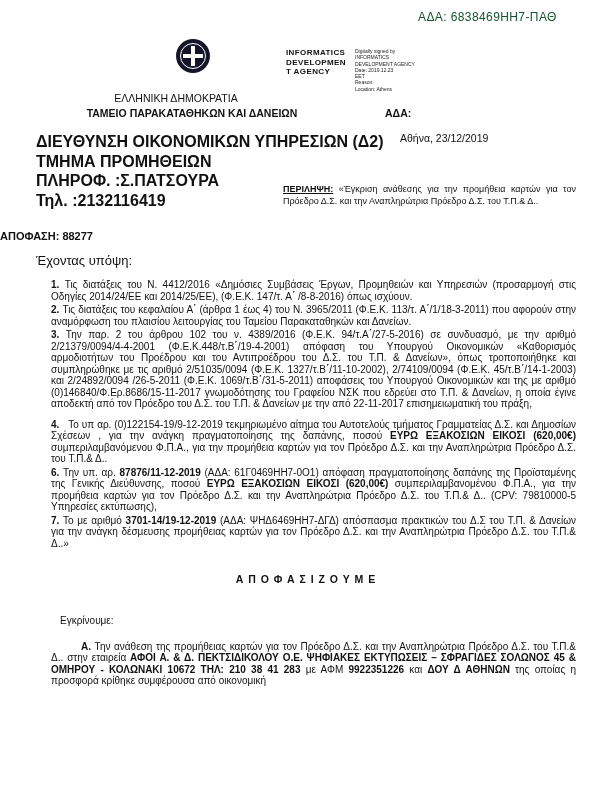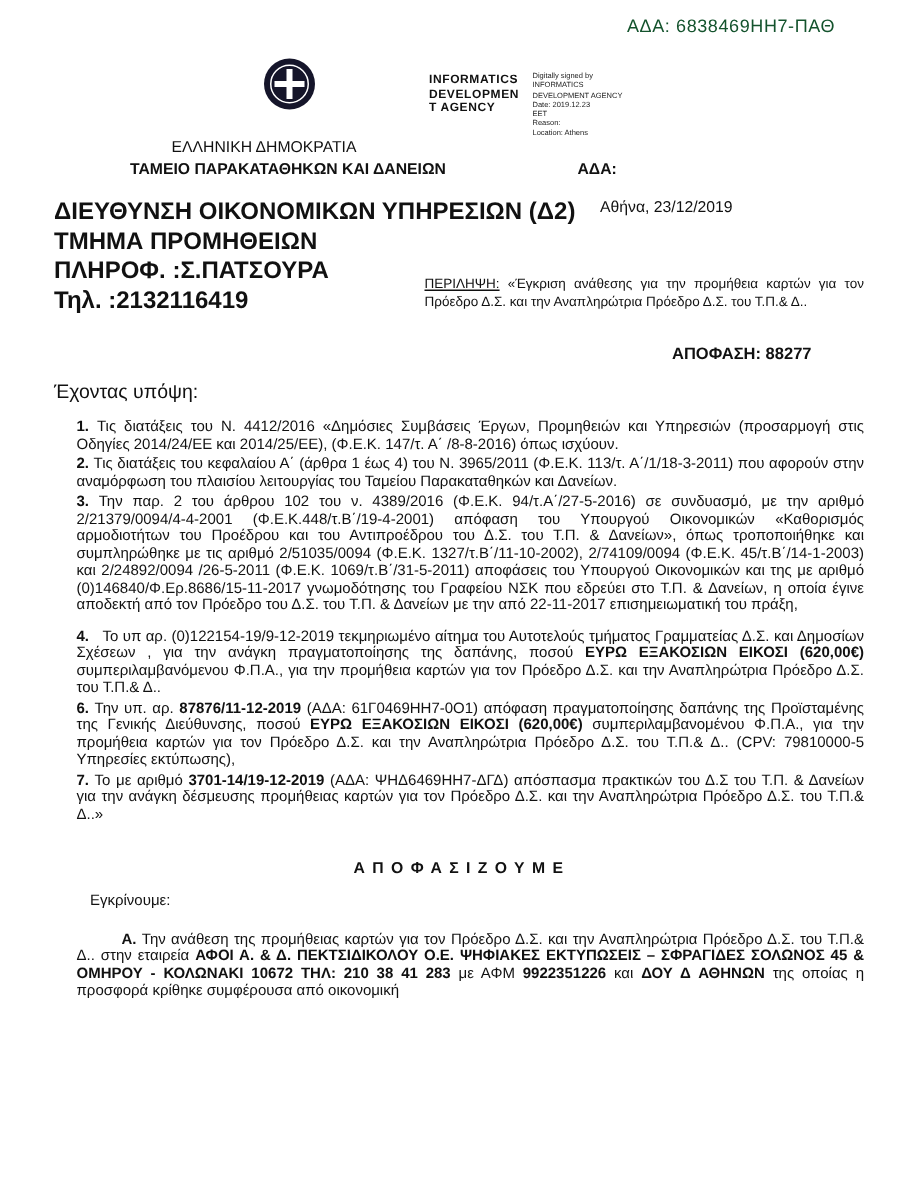"ΠΕΡΙΛΗΨΗ:" .summary-label { font-weight: normal -> bold }
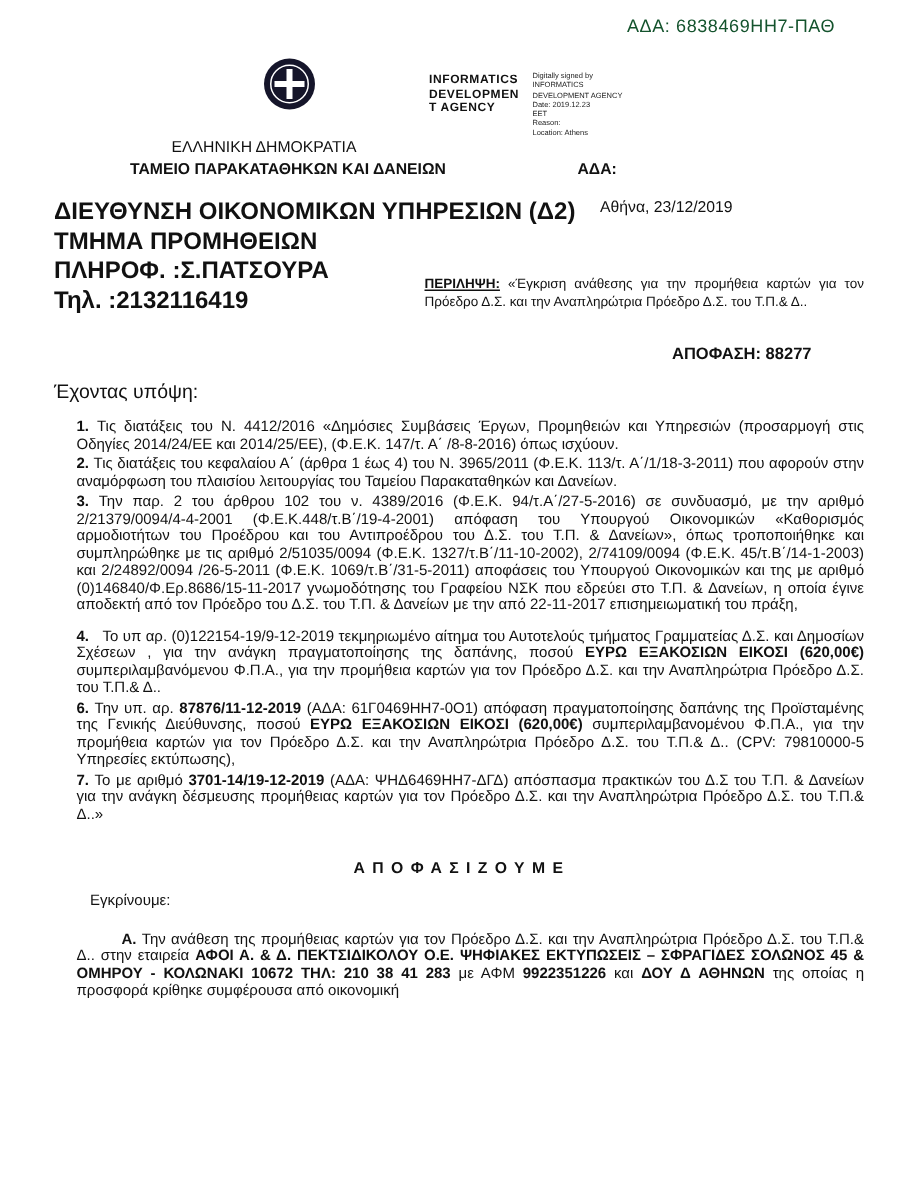"ΑΠΟΦΑΣΗ: 88277" .decision-title { left: 13px -> 0; text-align: right -> left }
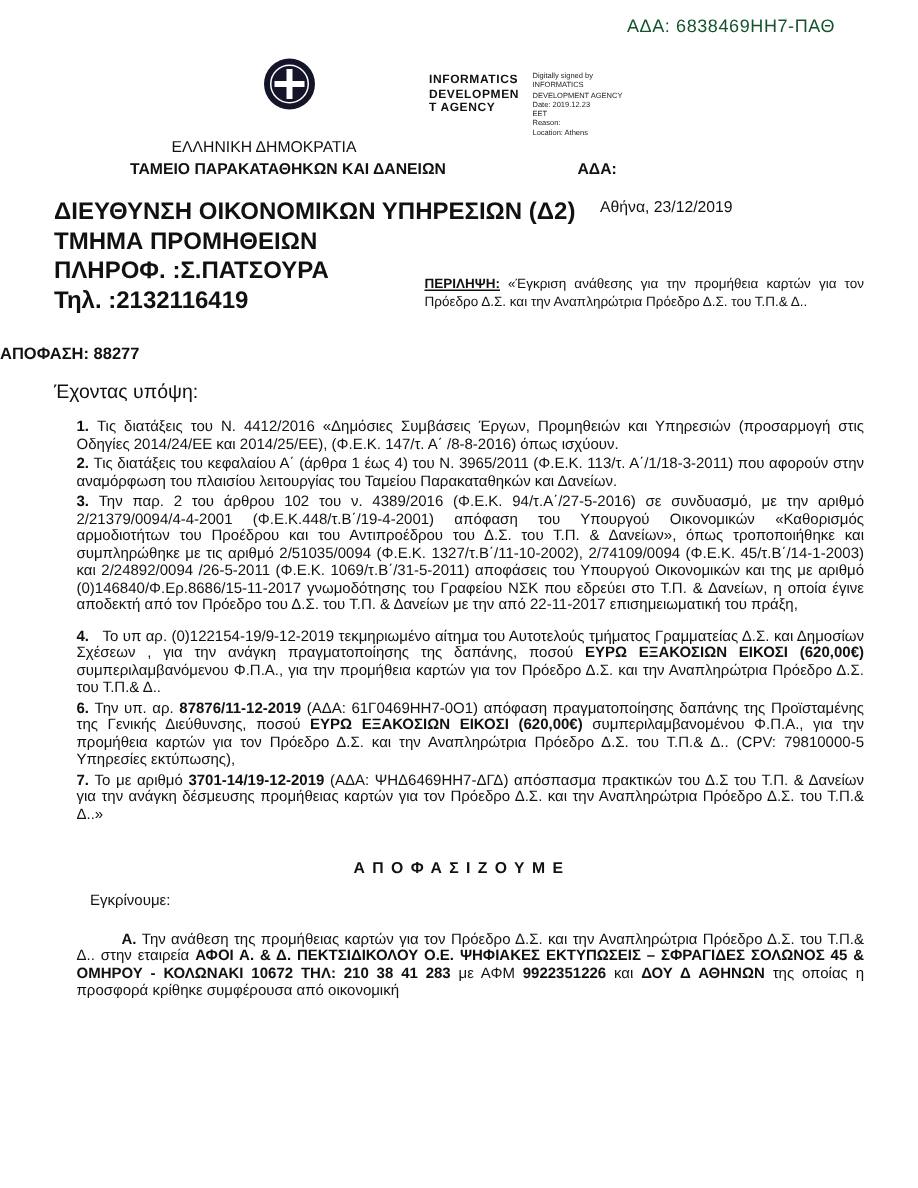"Α Π Ο Φ Α" .decide-heading { margin: 24px 0 10px 0 -> 24px 0 30px 0 }
